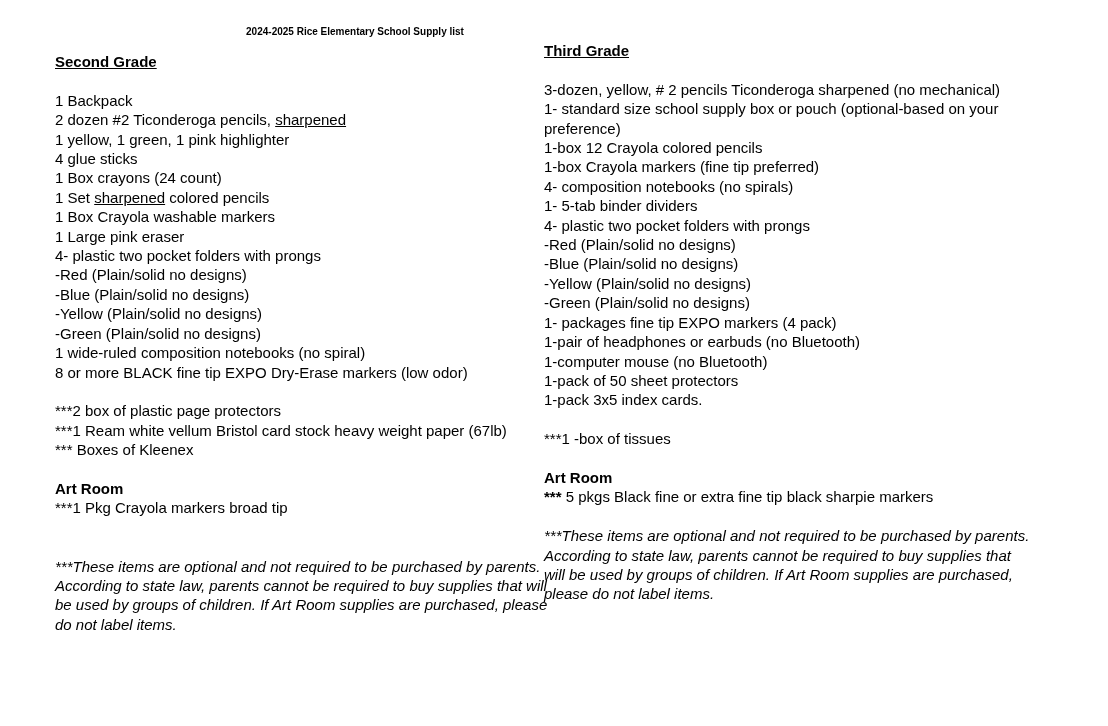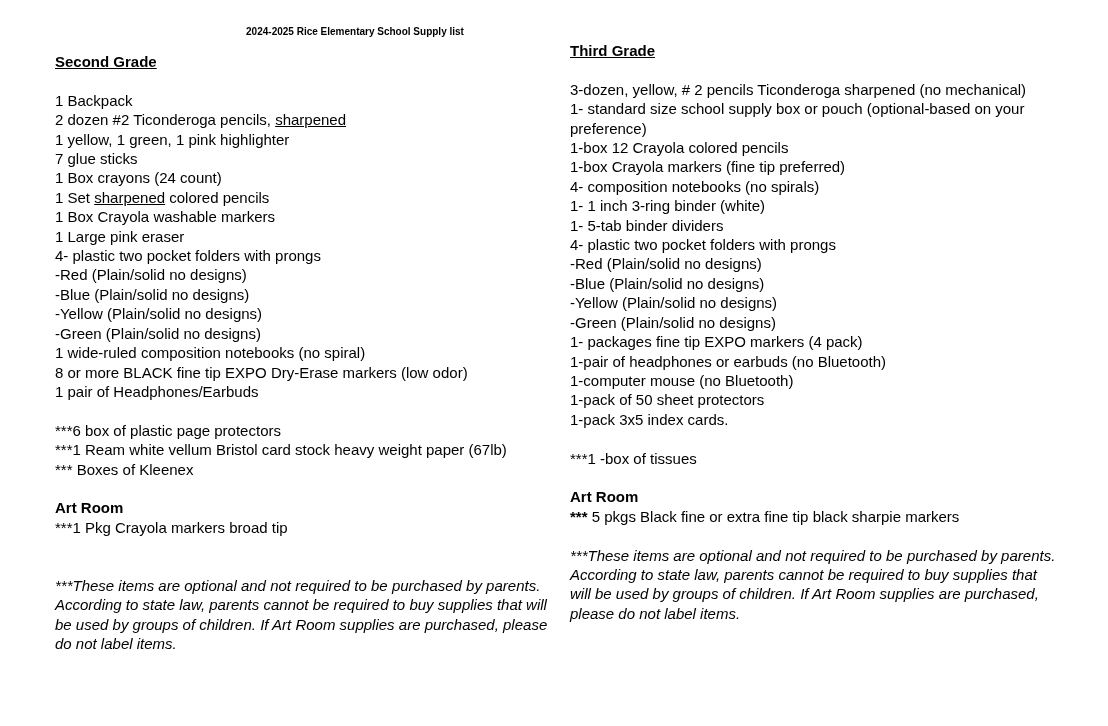"Third Grade" #col-right { left: 570px -> 544px }
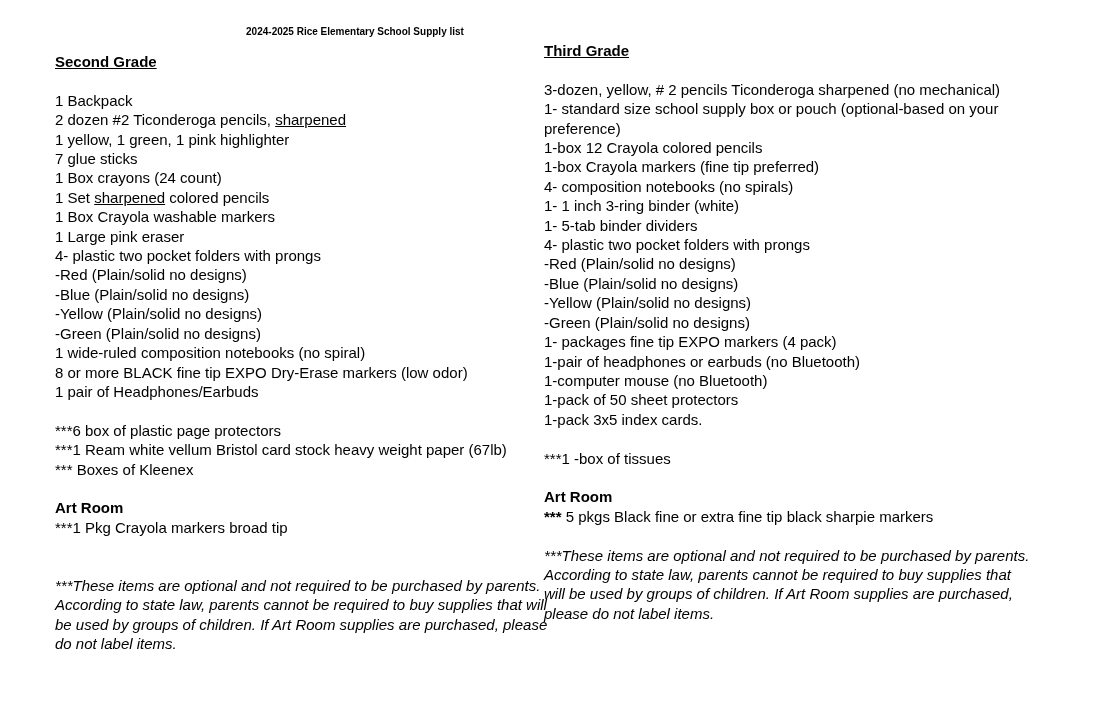"7 glue sticks" span { text: 7 -> 4 }
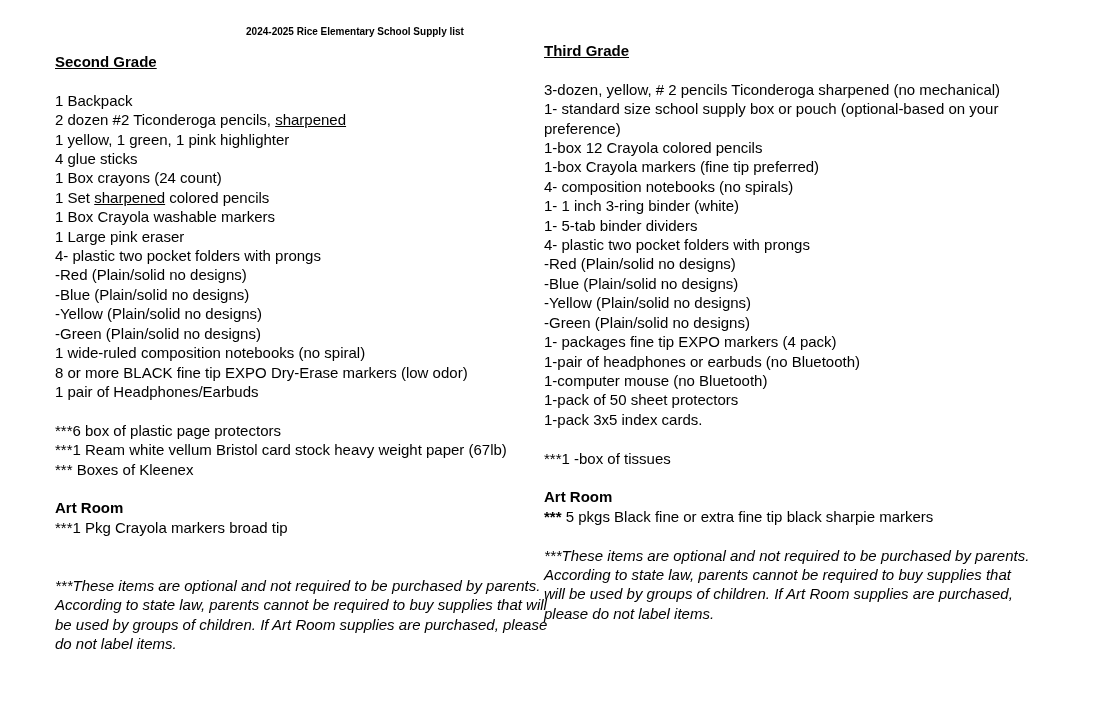"1- 1 inch 3-ring binder" div.line { html: <div><span>1- 1 inch 3-ring binder (white)</span></div> -> none }
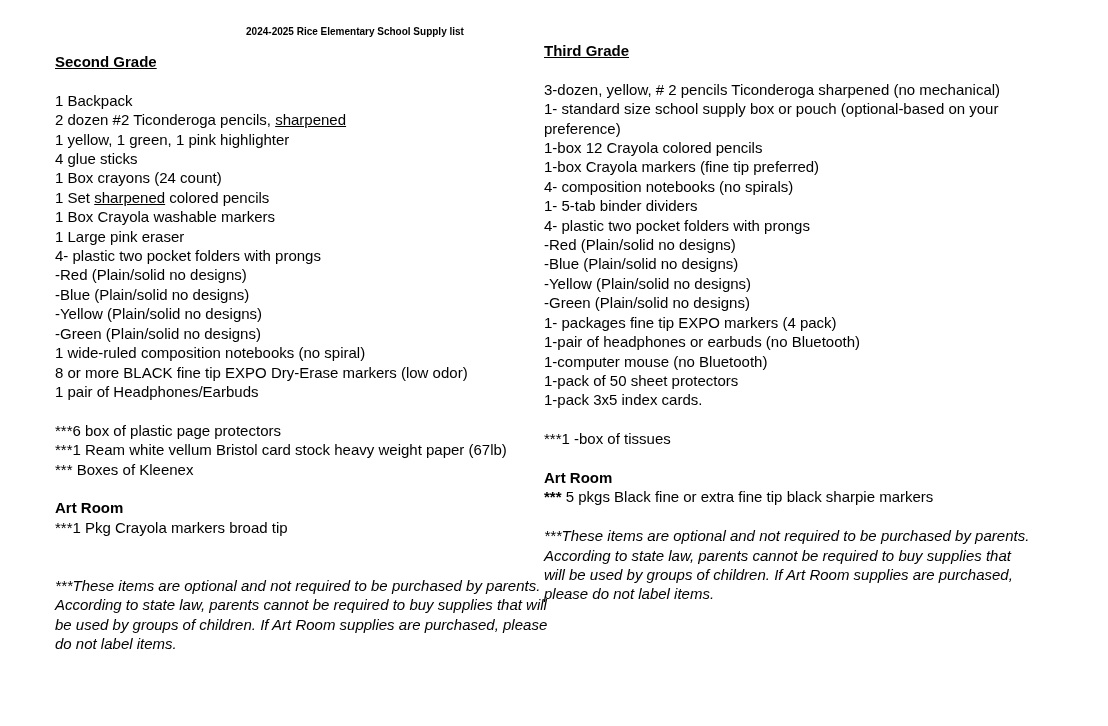"1 pair of Headphones/Earbuds" div.line { html: <div><span>1 pair of Headphones/Earbuds</span></div> -> none }
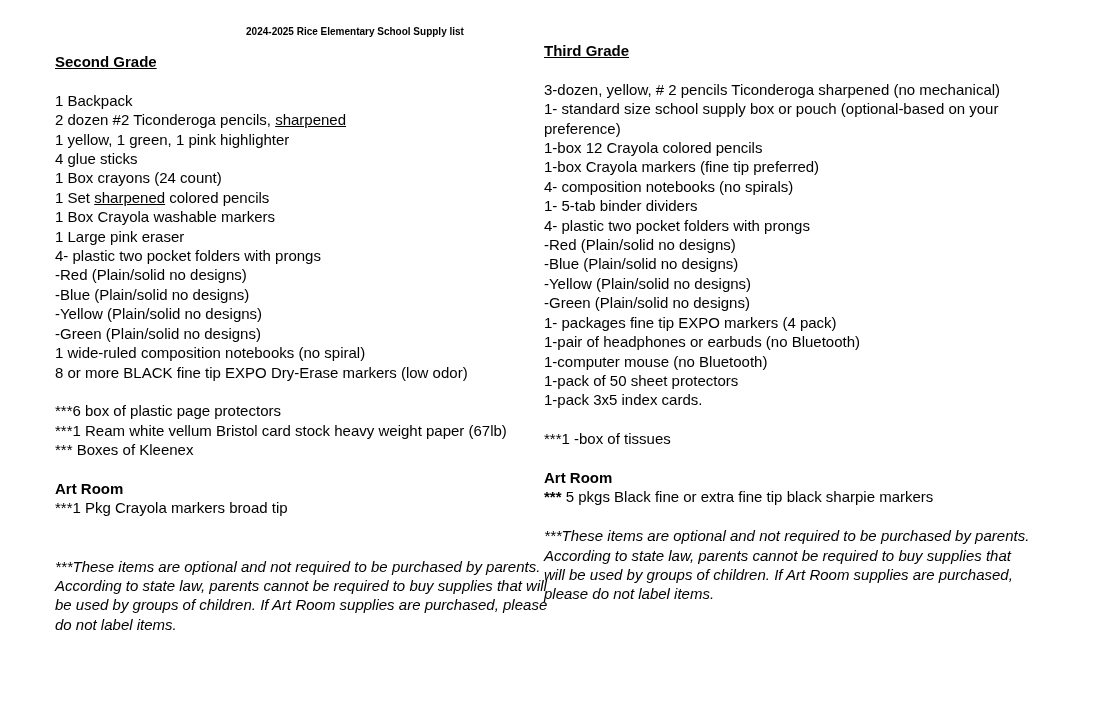"***6 box of plastic page" span { text: 6 -> 2 }
